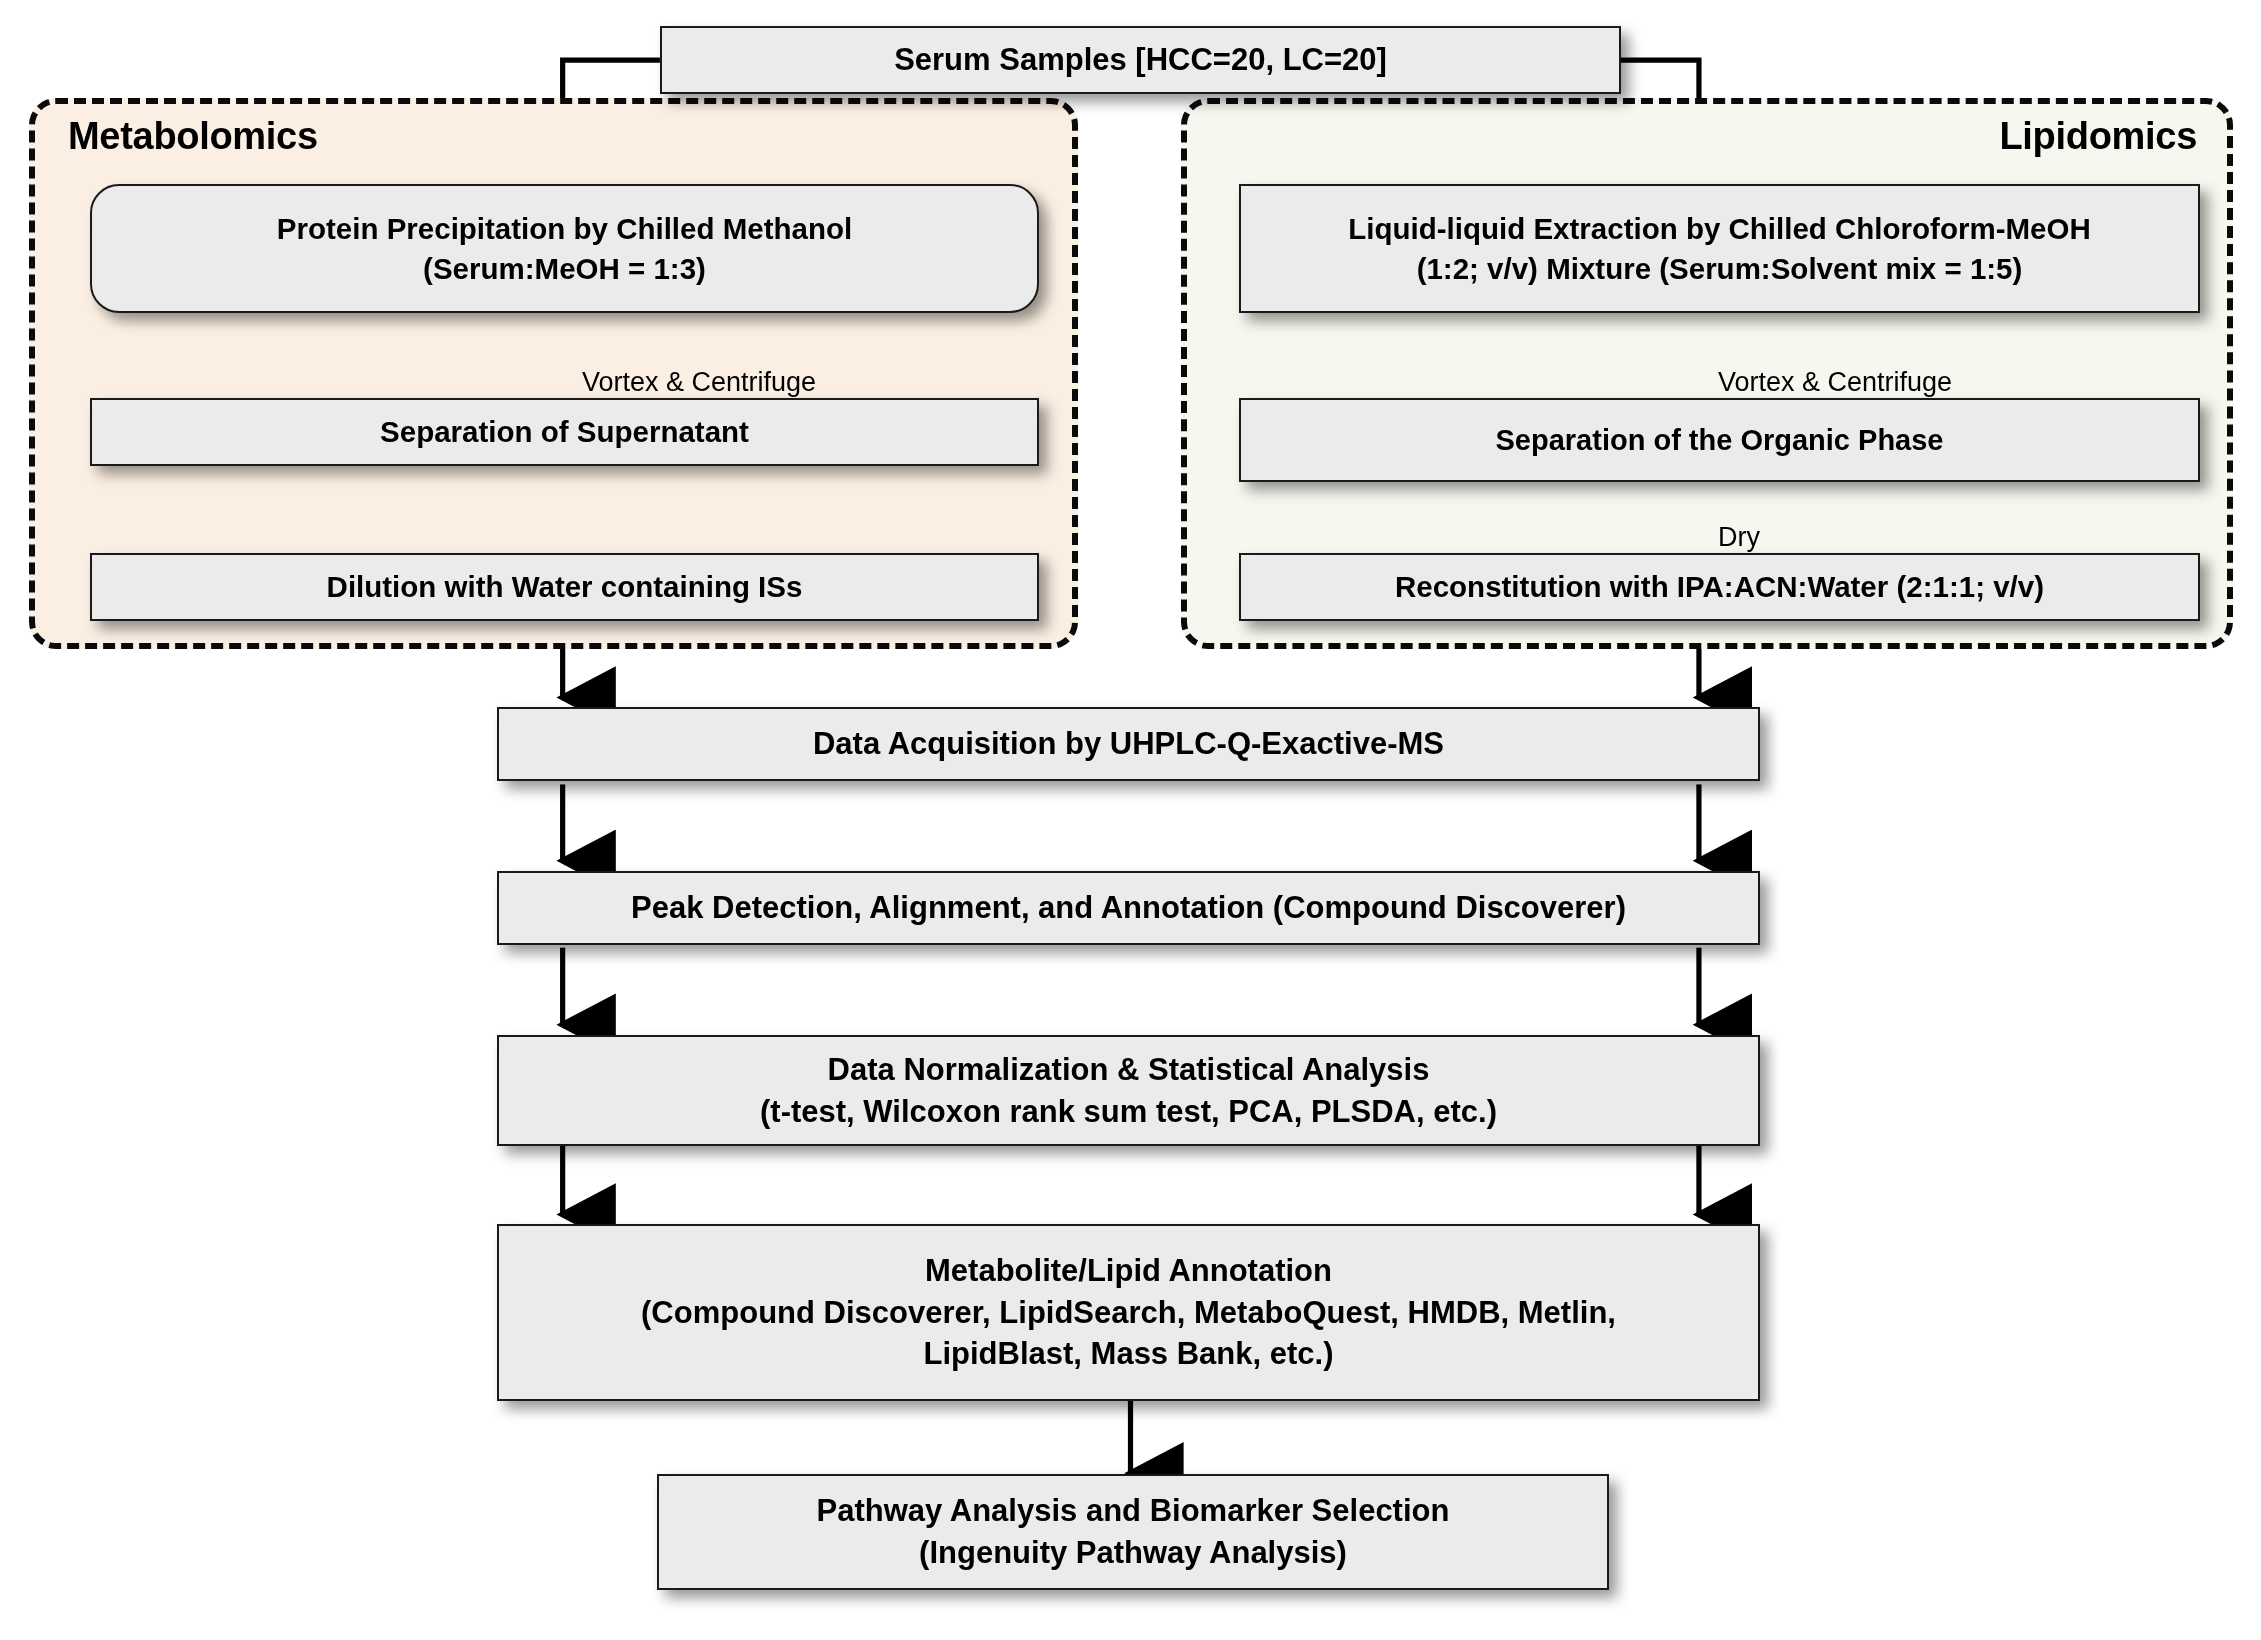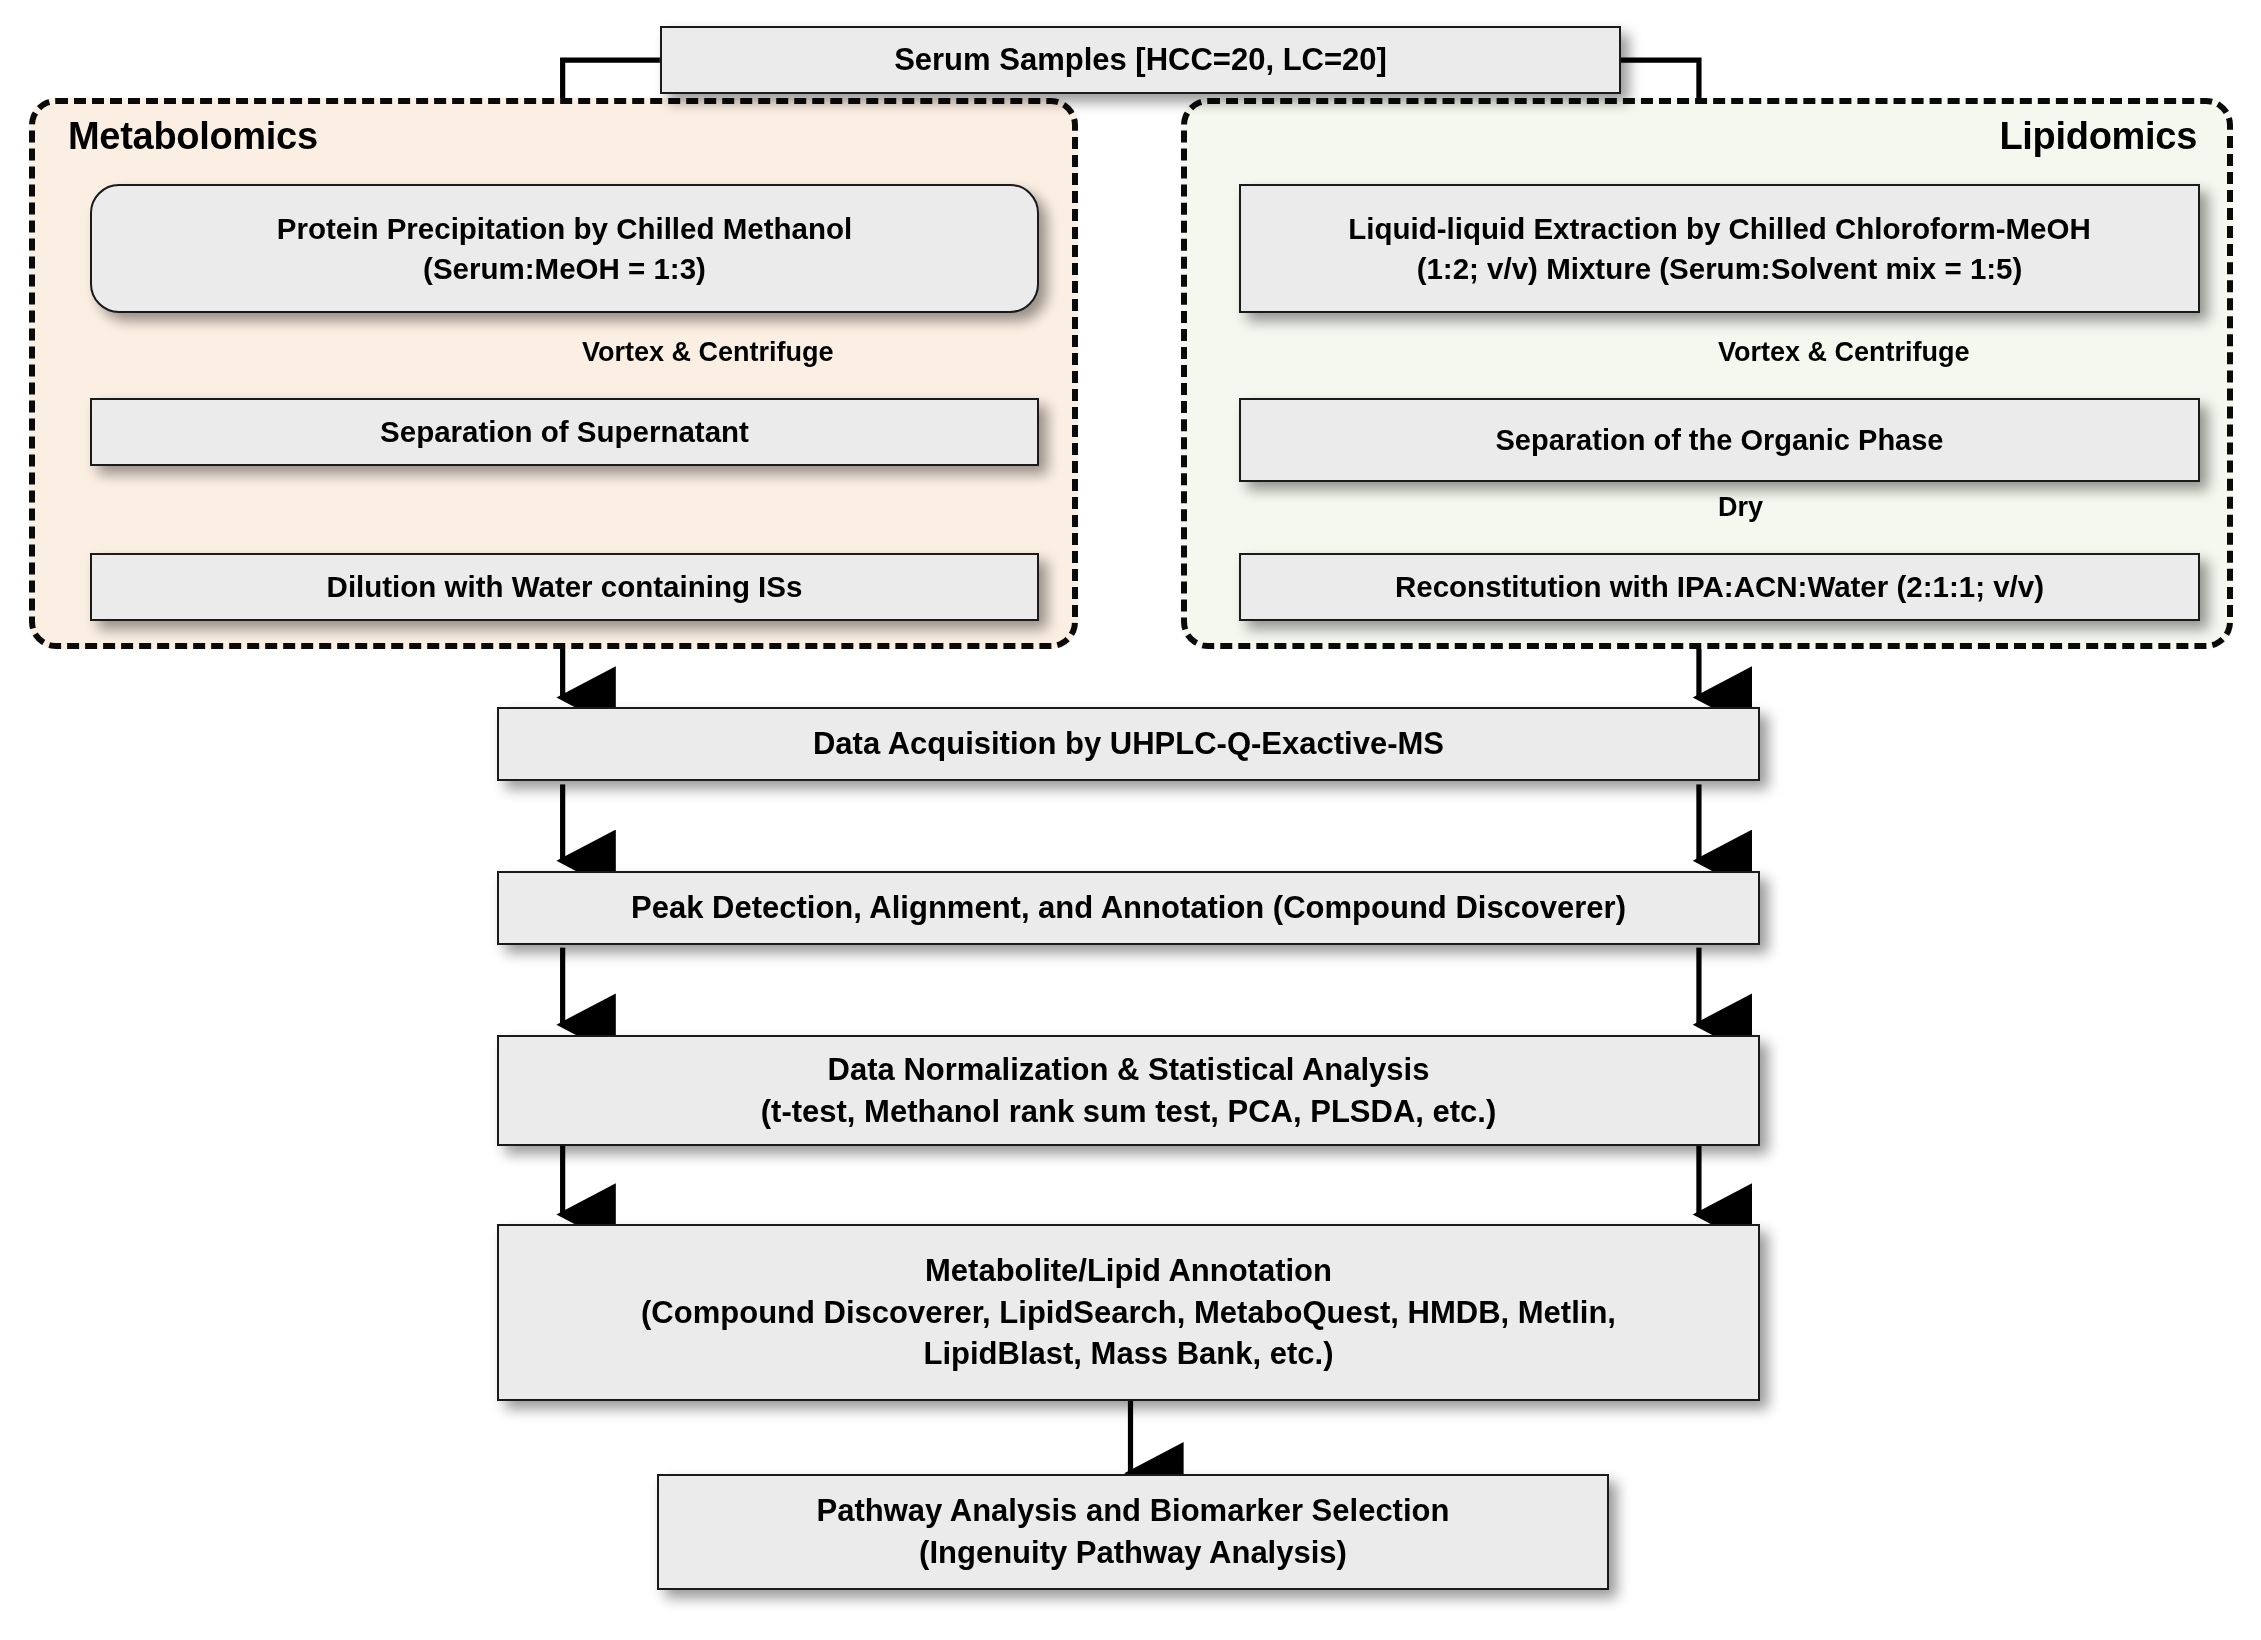"Vortex & Centrifuge" .edge-label { font-weight: bold -> normal; margin-top: none -> 30px }
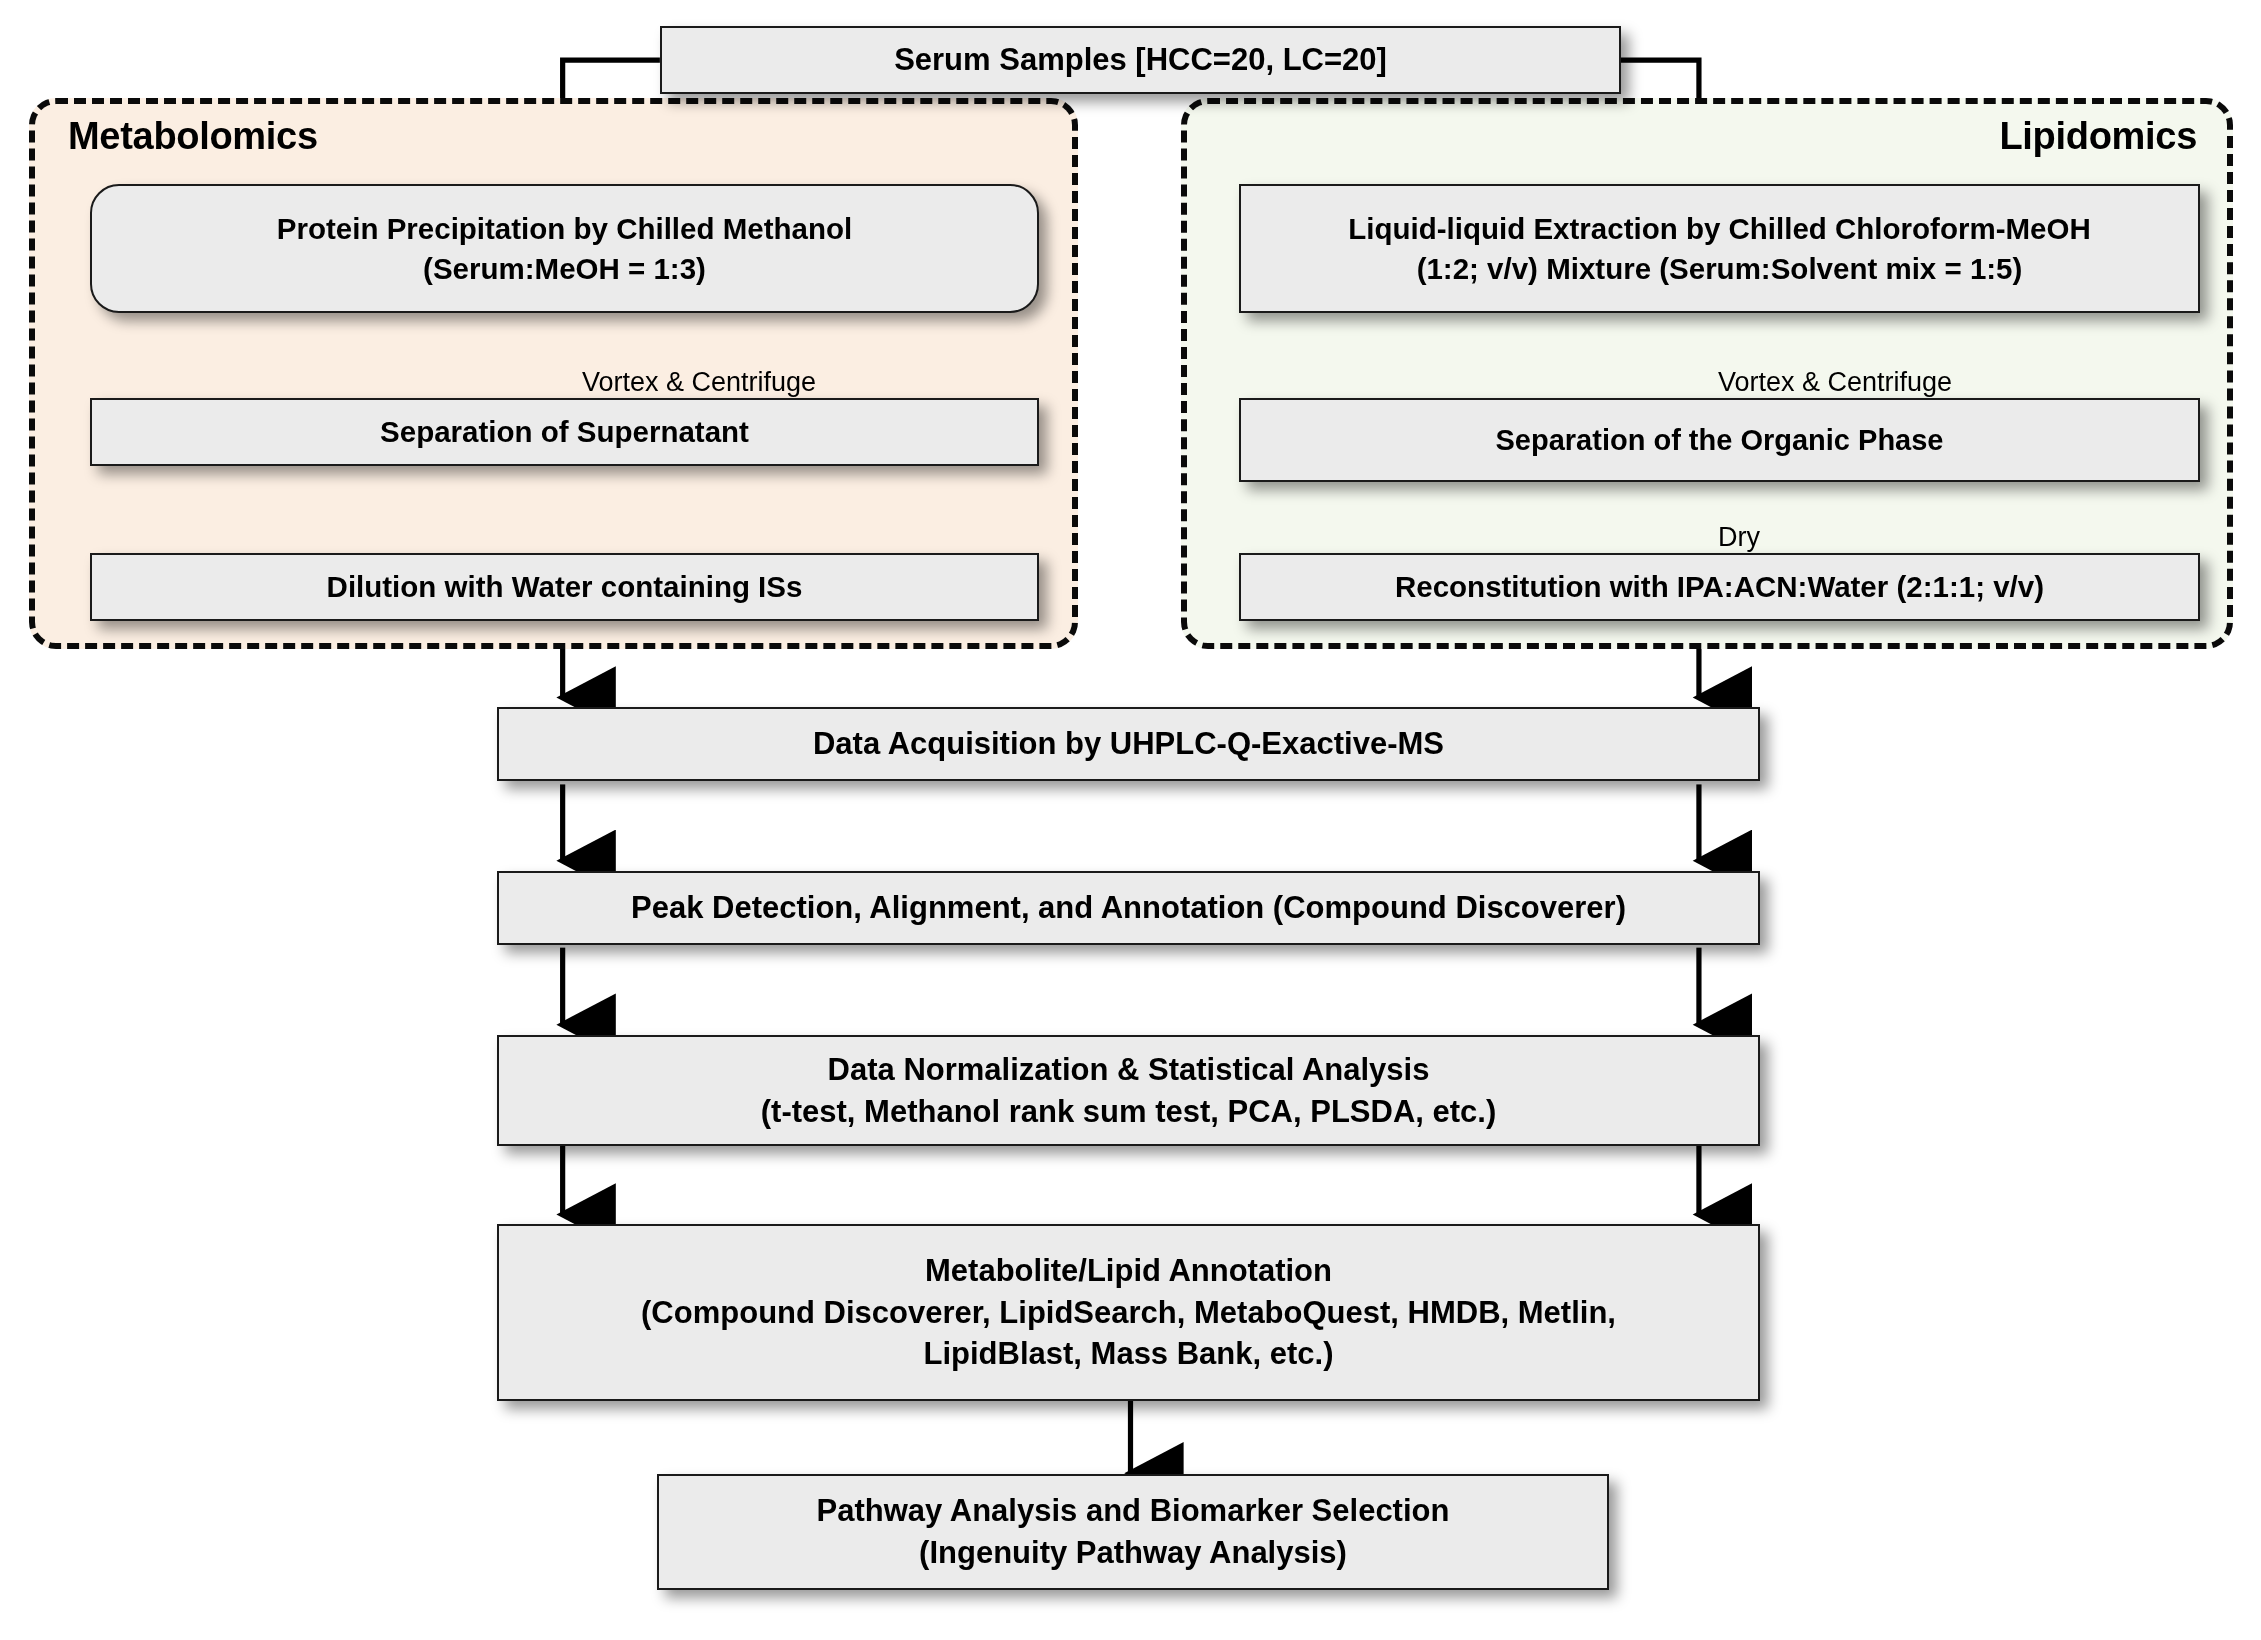"(t-test, Methanol rank sum test," span.ln { text: Methanol -> Wilcoxon }
